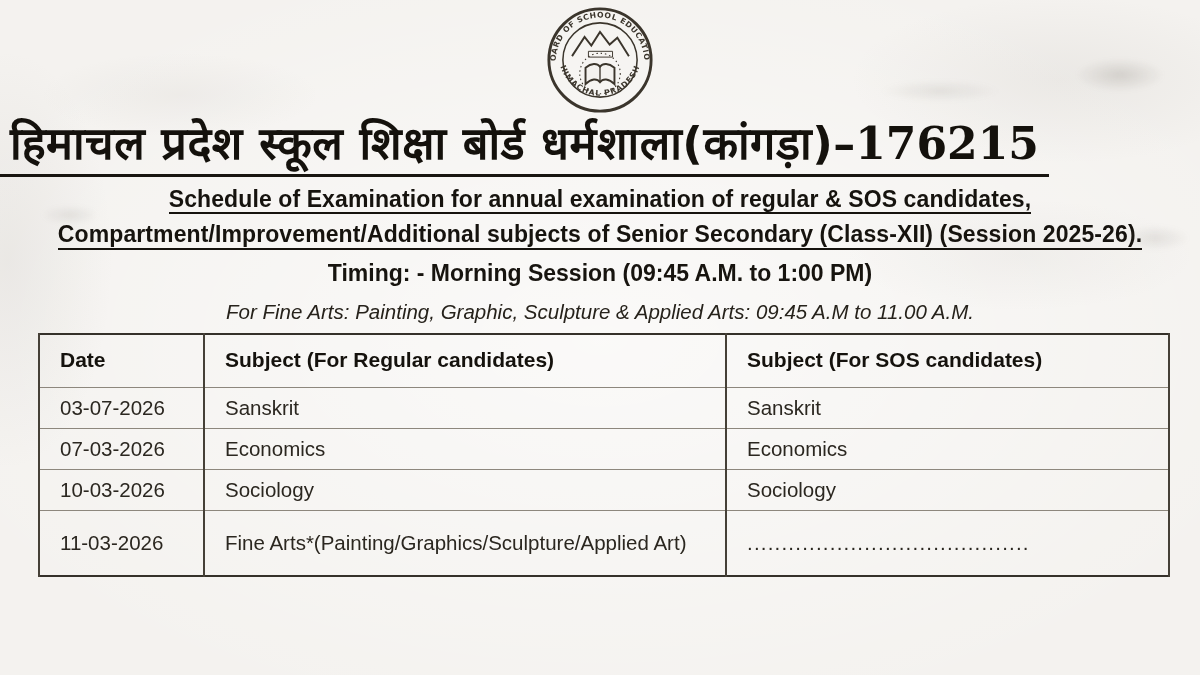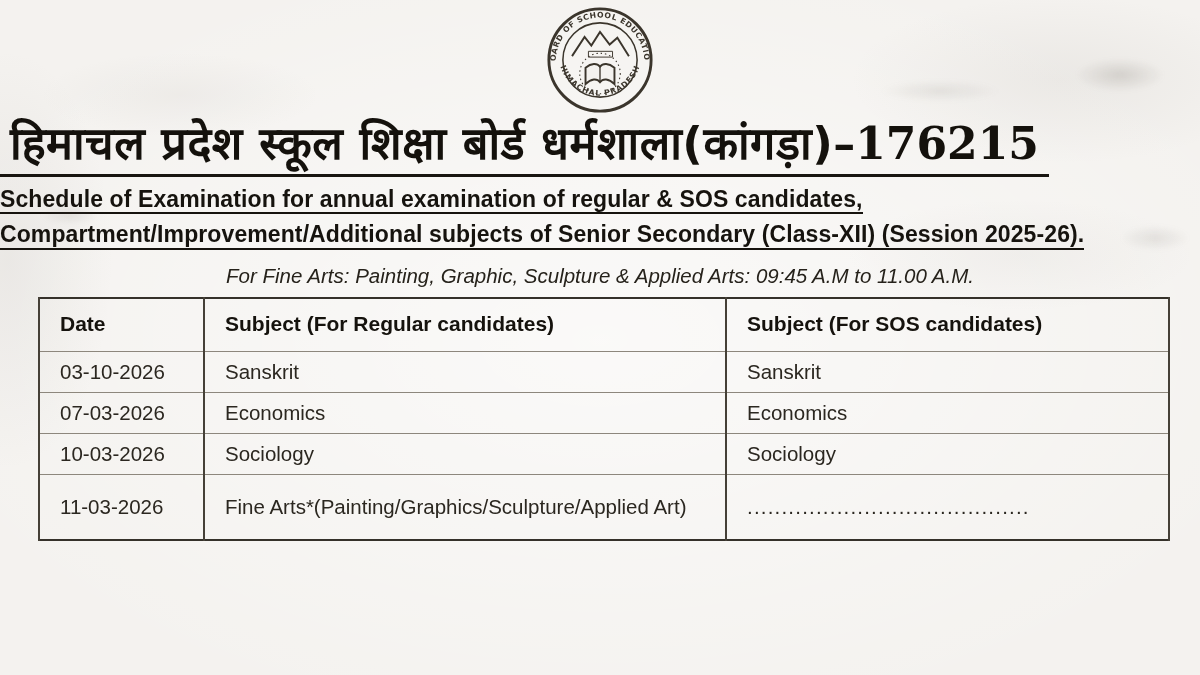"Schedule of Examination for annual" .subtitle { text-align: left -> center }
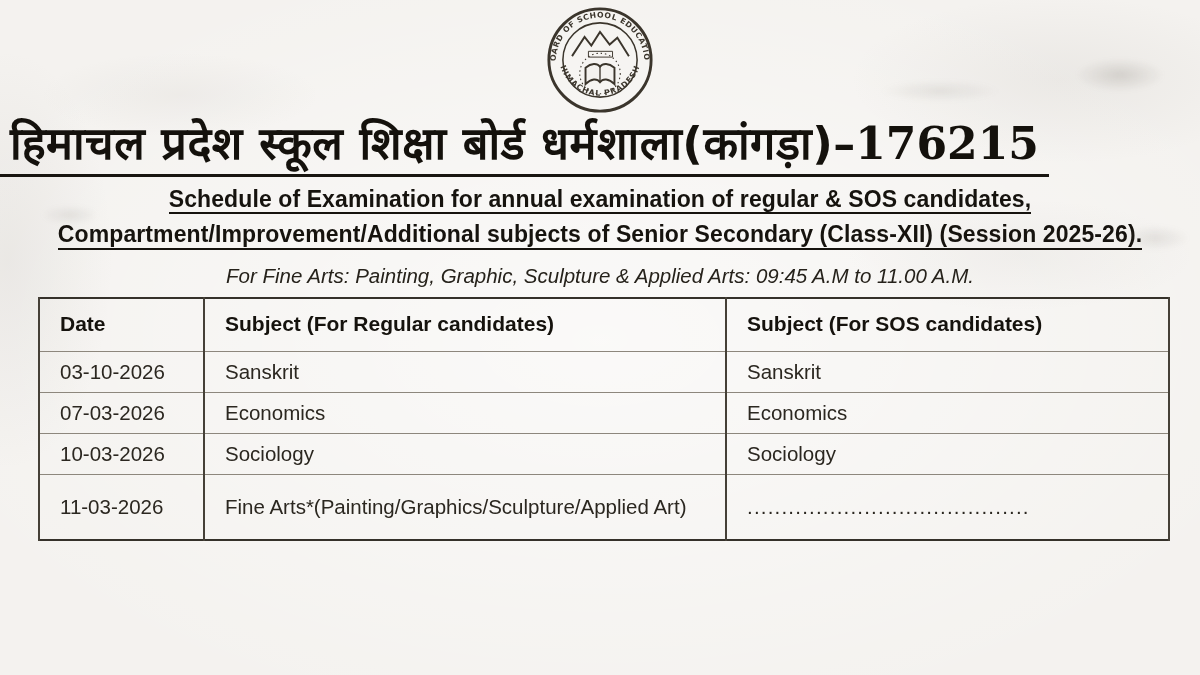"Timing: - Morning Session (09:45" div.timing-line { html: none -> <div>Timing: - Morning Session (09:45 A.M. to 1:00 PM)</div> }
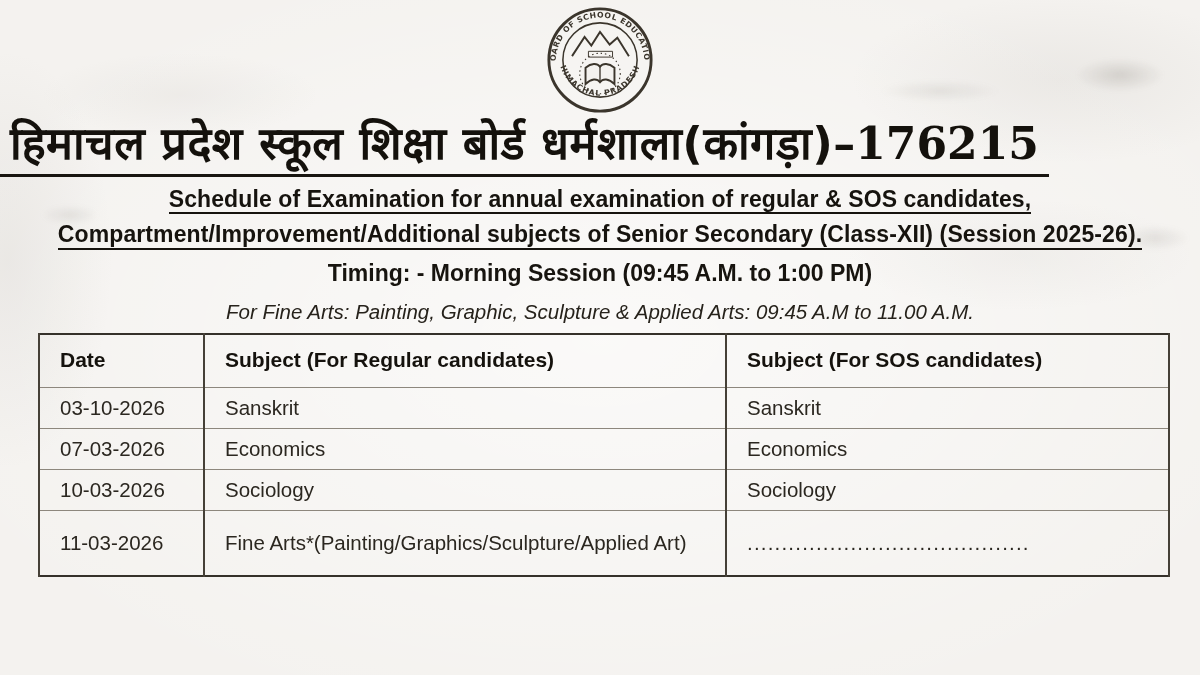"03-10-2026" td.date-cell { text: 03-10-2026 -> 03-07-2026 }
